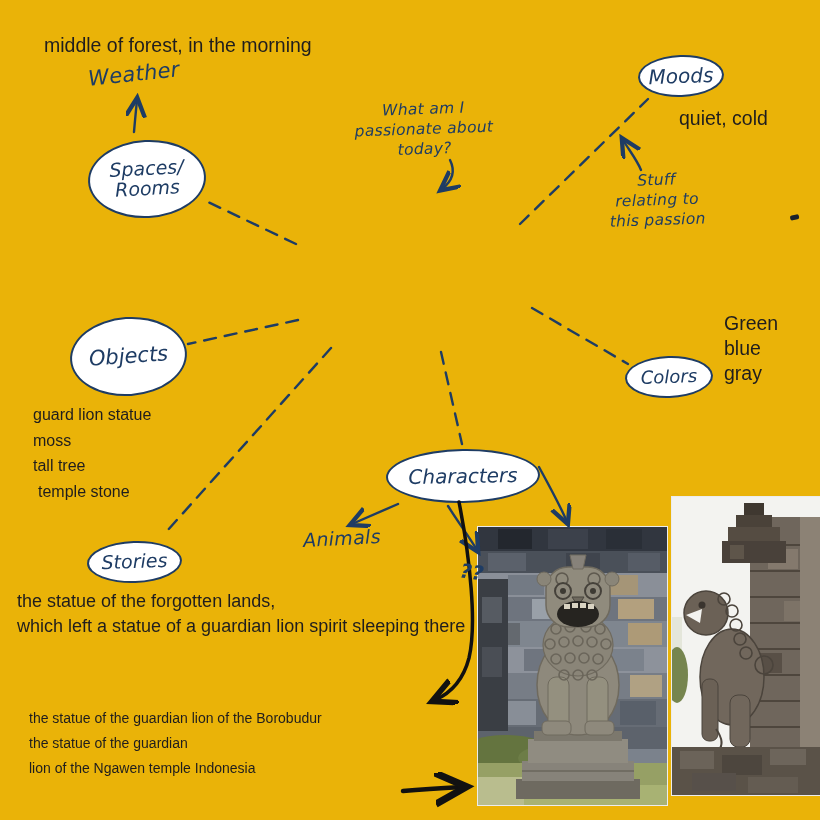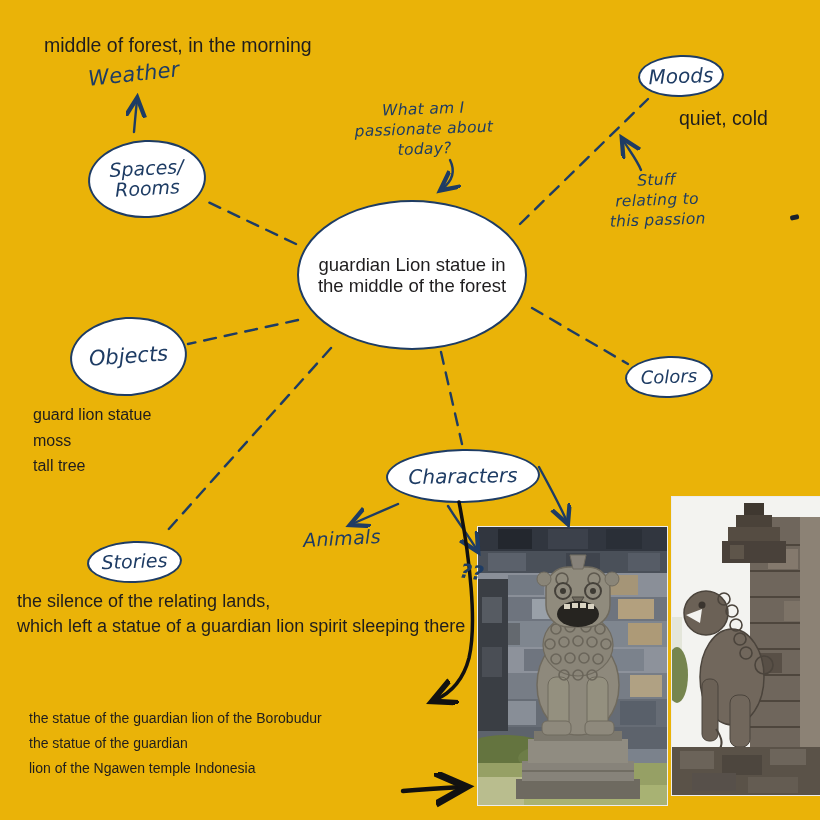"guardian Lion statue in" div.ellipse { html: <div> <span> <span>guardian Lion statue in</span> <span>the middle of the forest</span> </span> </div> -> none }
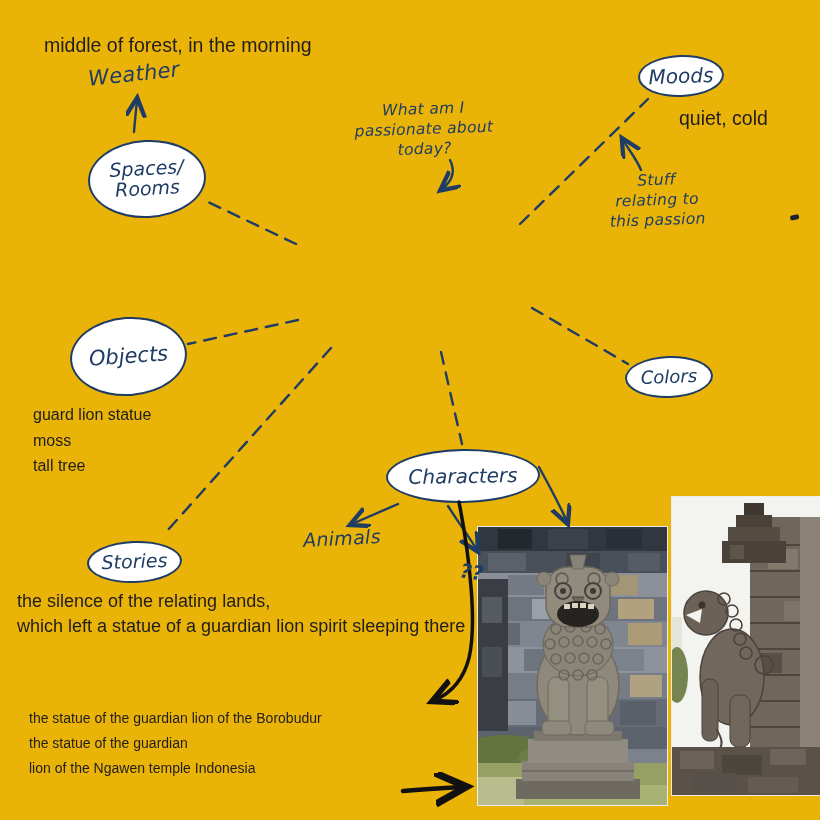"Green" div.print { html: none -> <div> <span>Green</span> <span>blue</span> <span>gray</span> </div> }
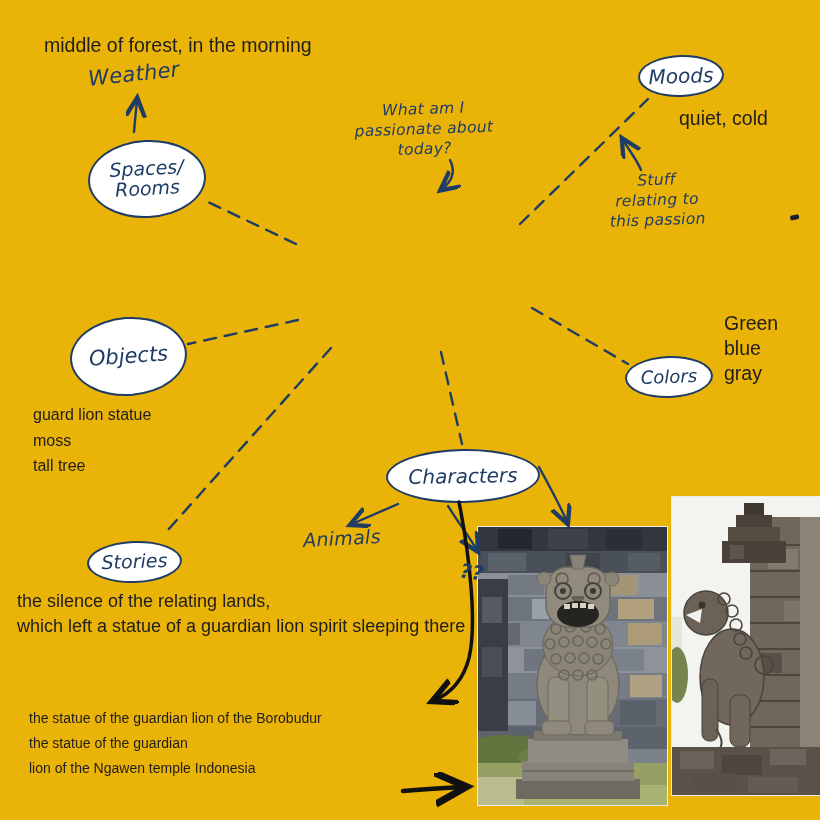"temple stone" span.line { html: none -> <span>temple stone</span> }
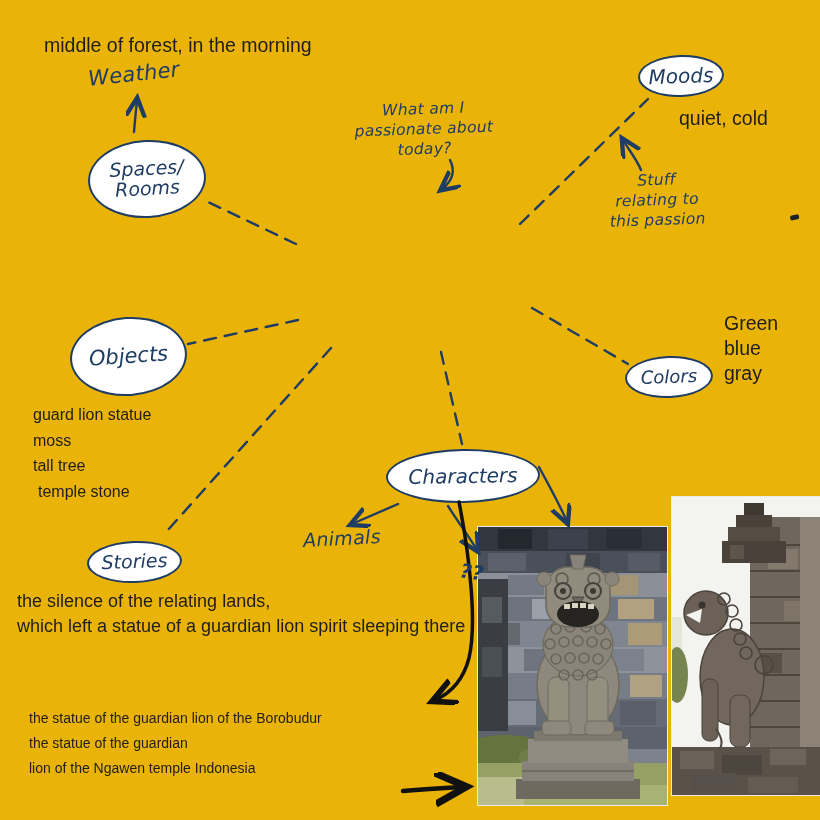"the silence of the relating" span.line { text: silence of the relating -> statue of the forgotten }
